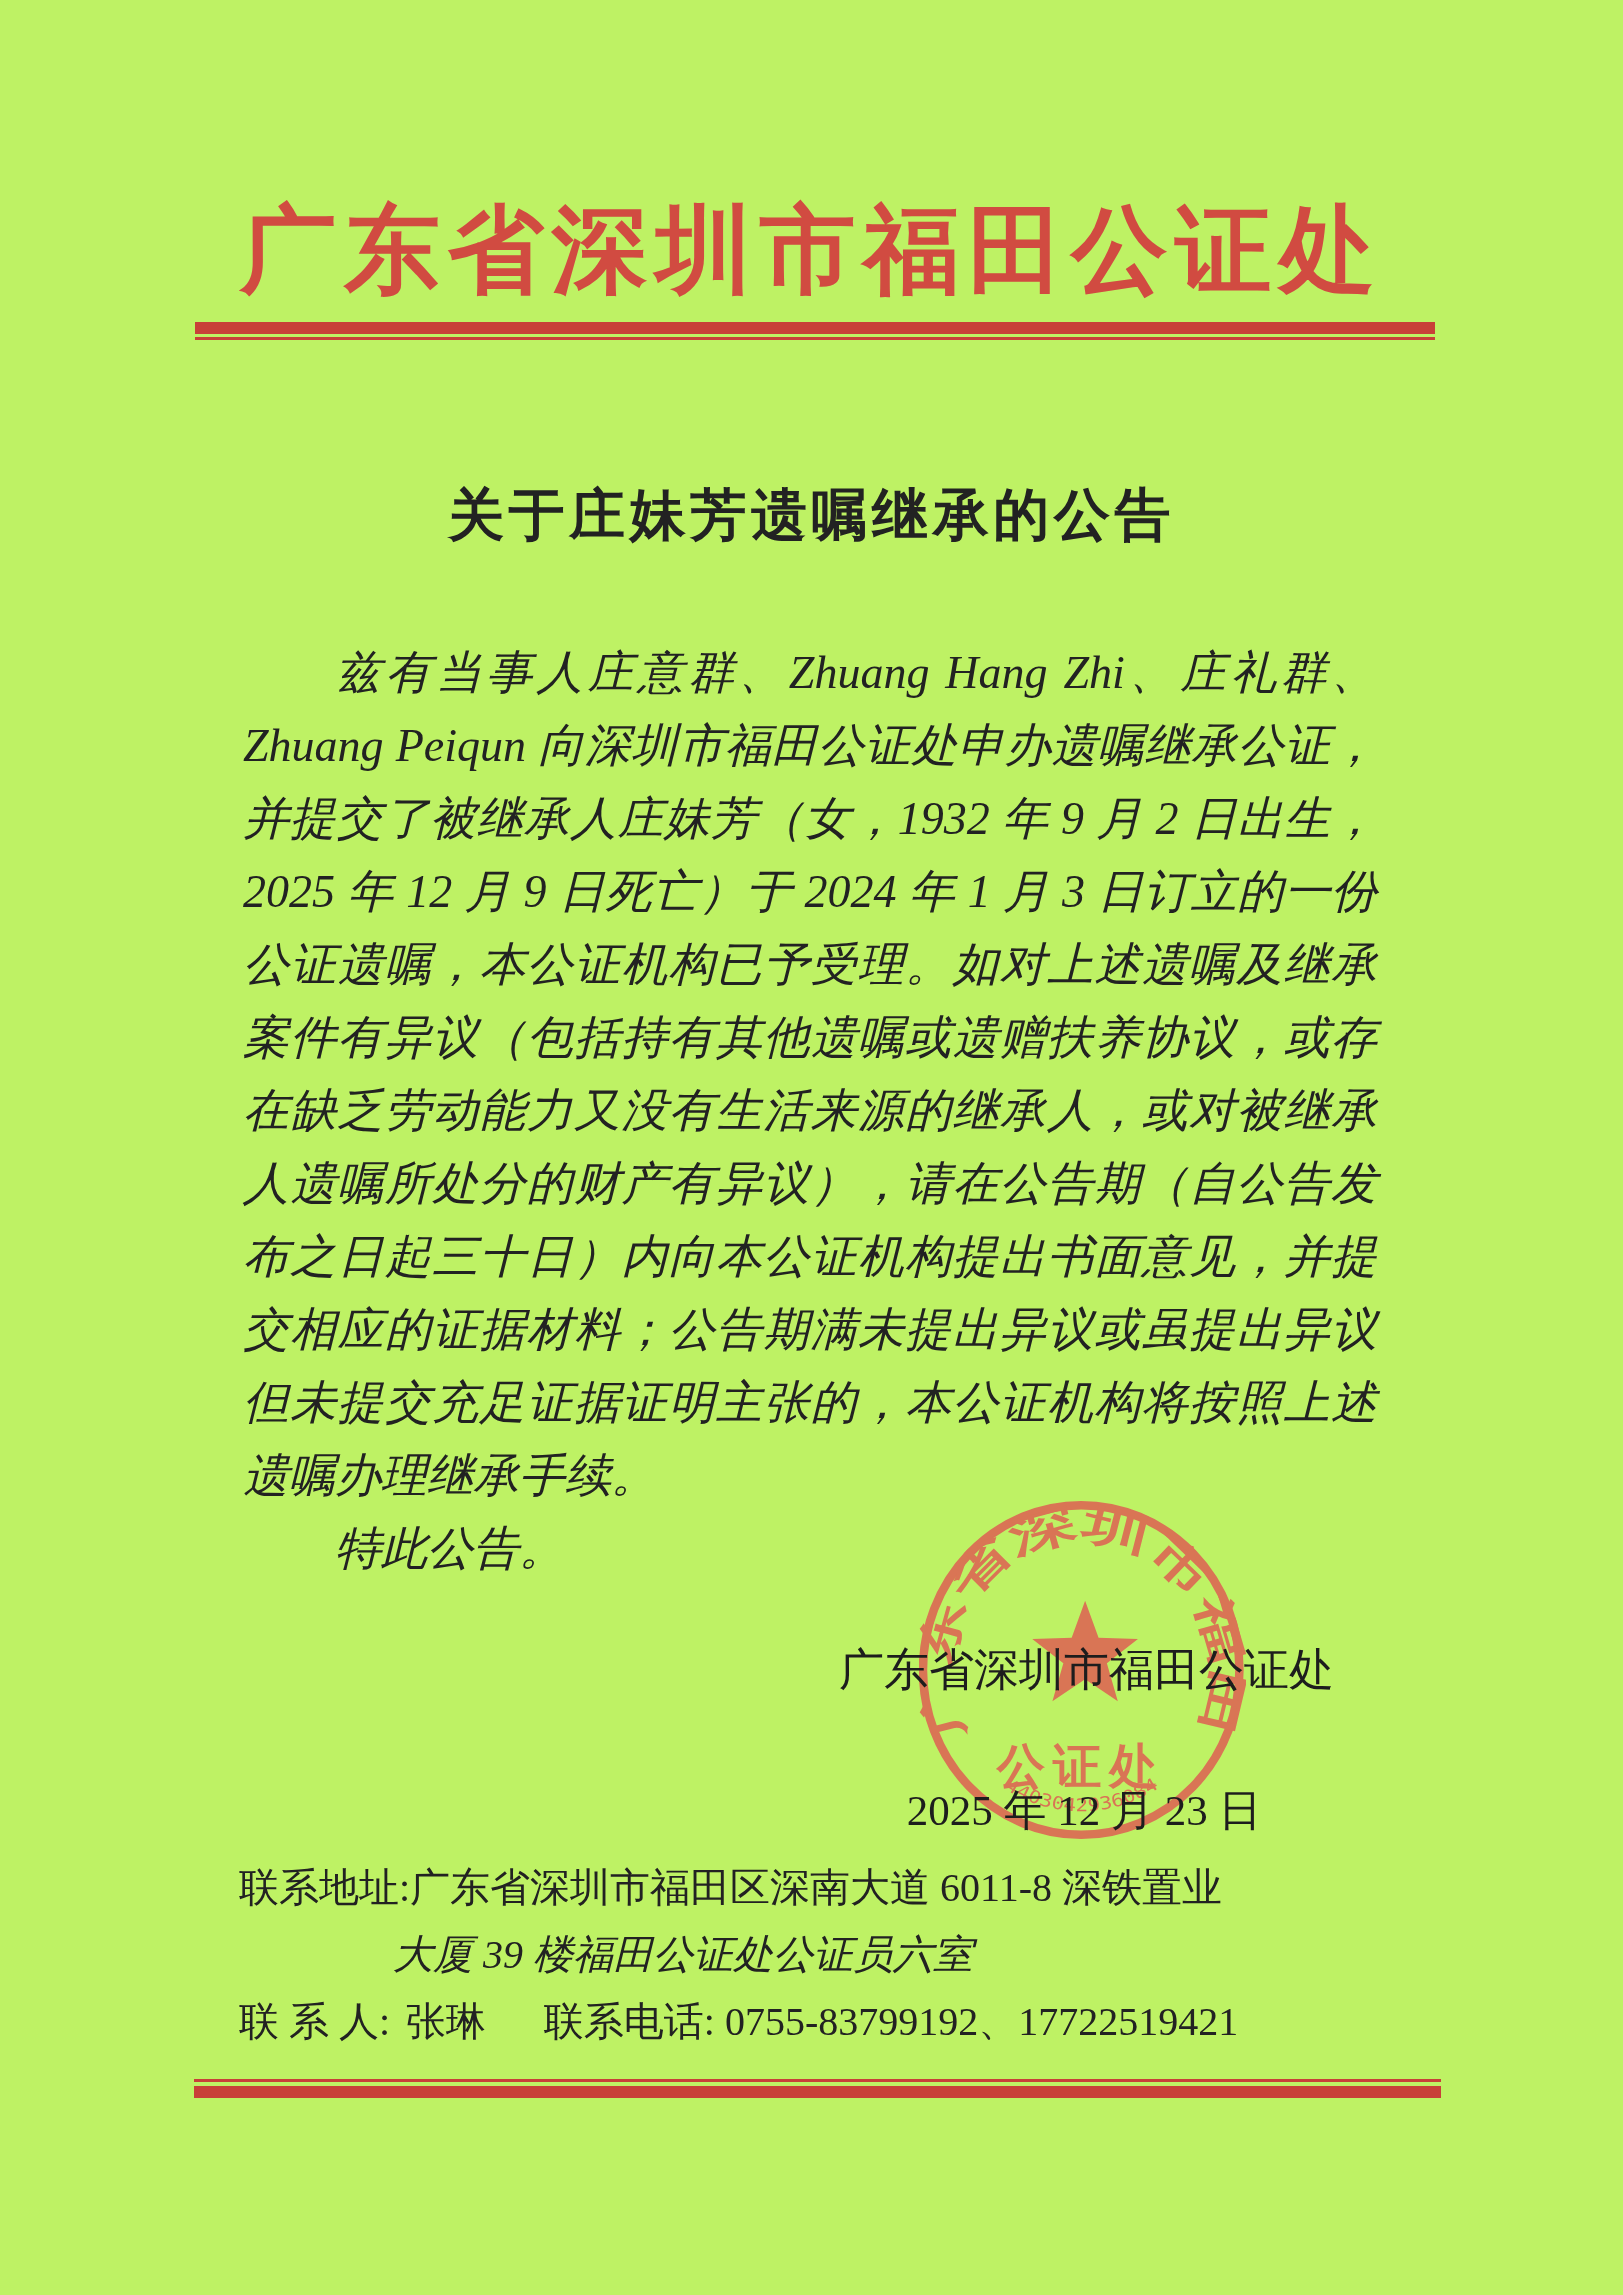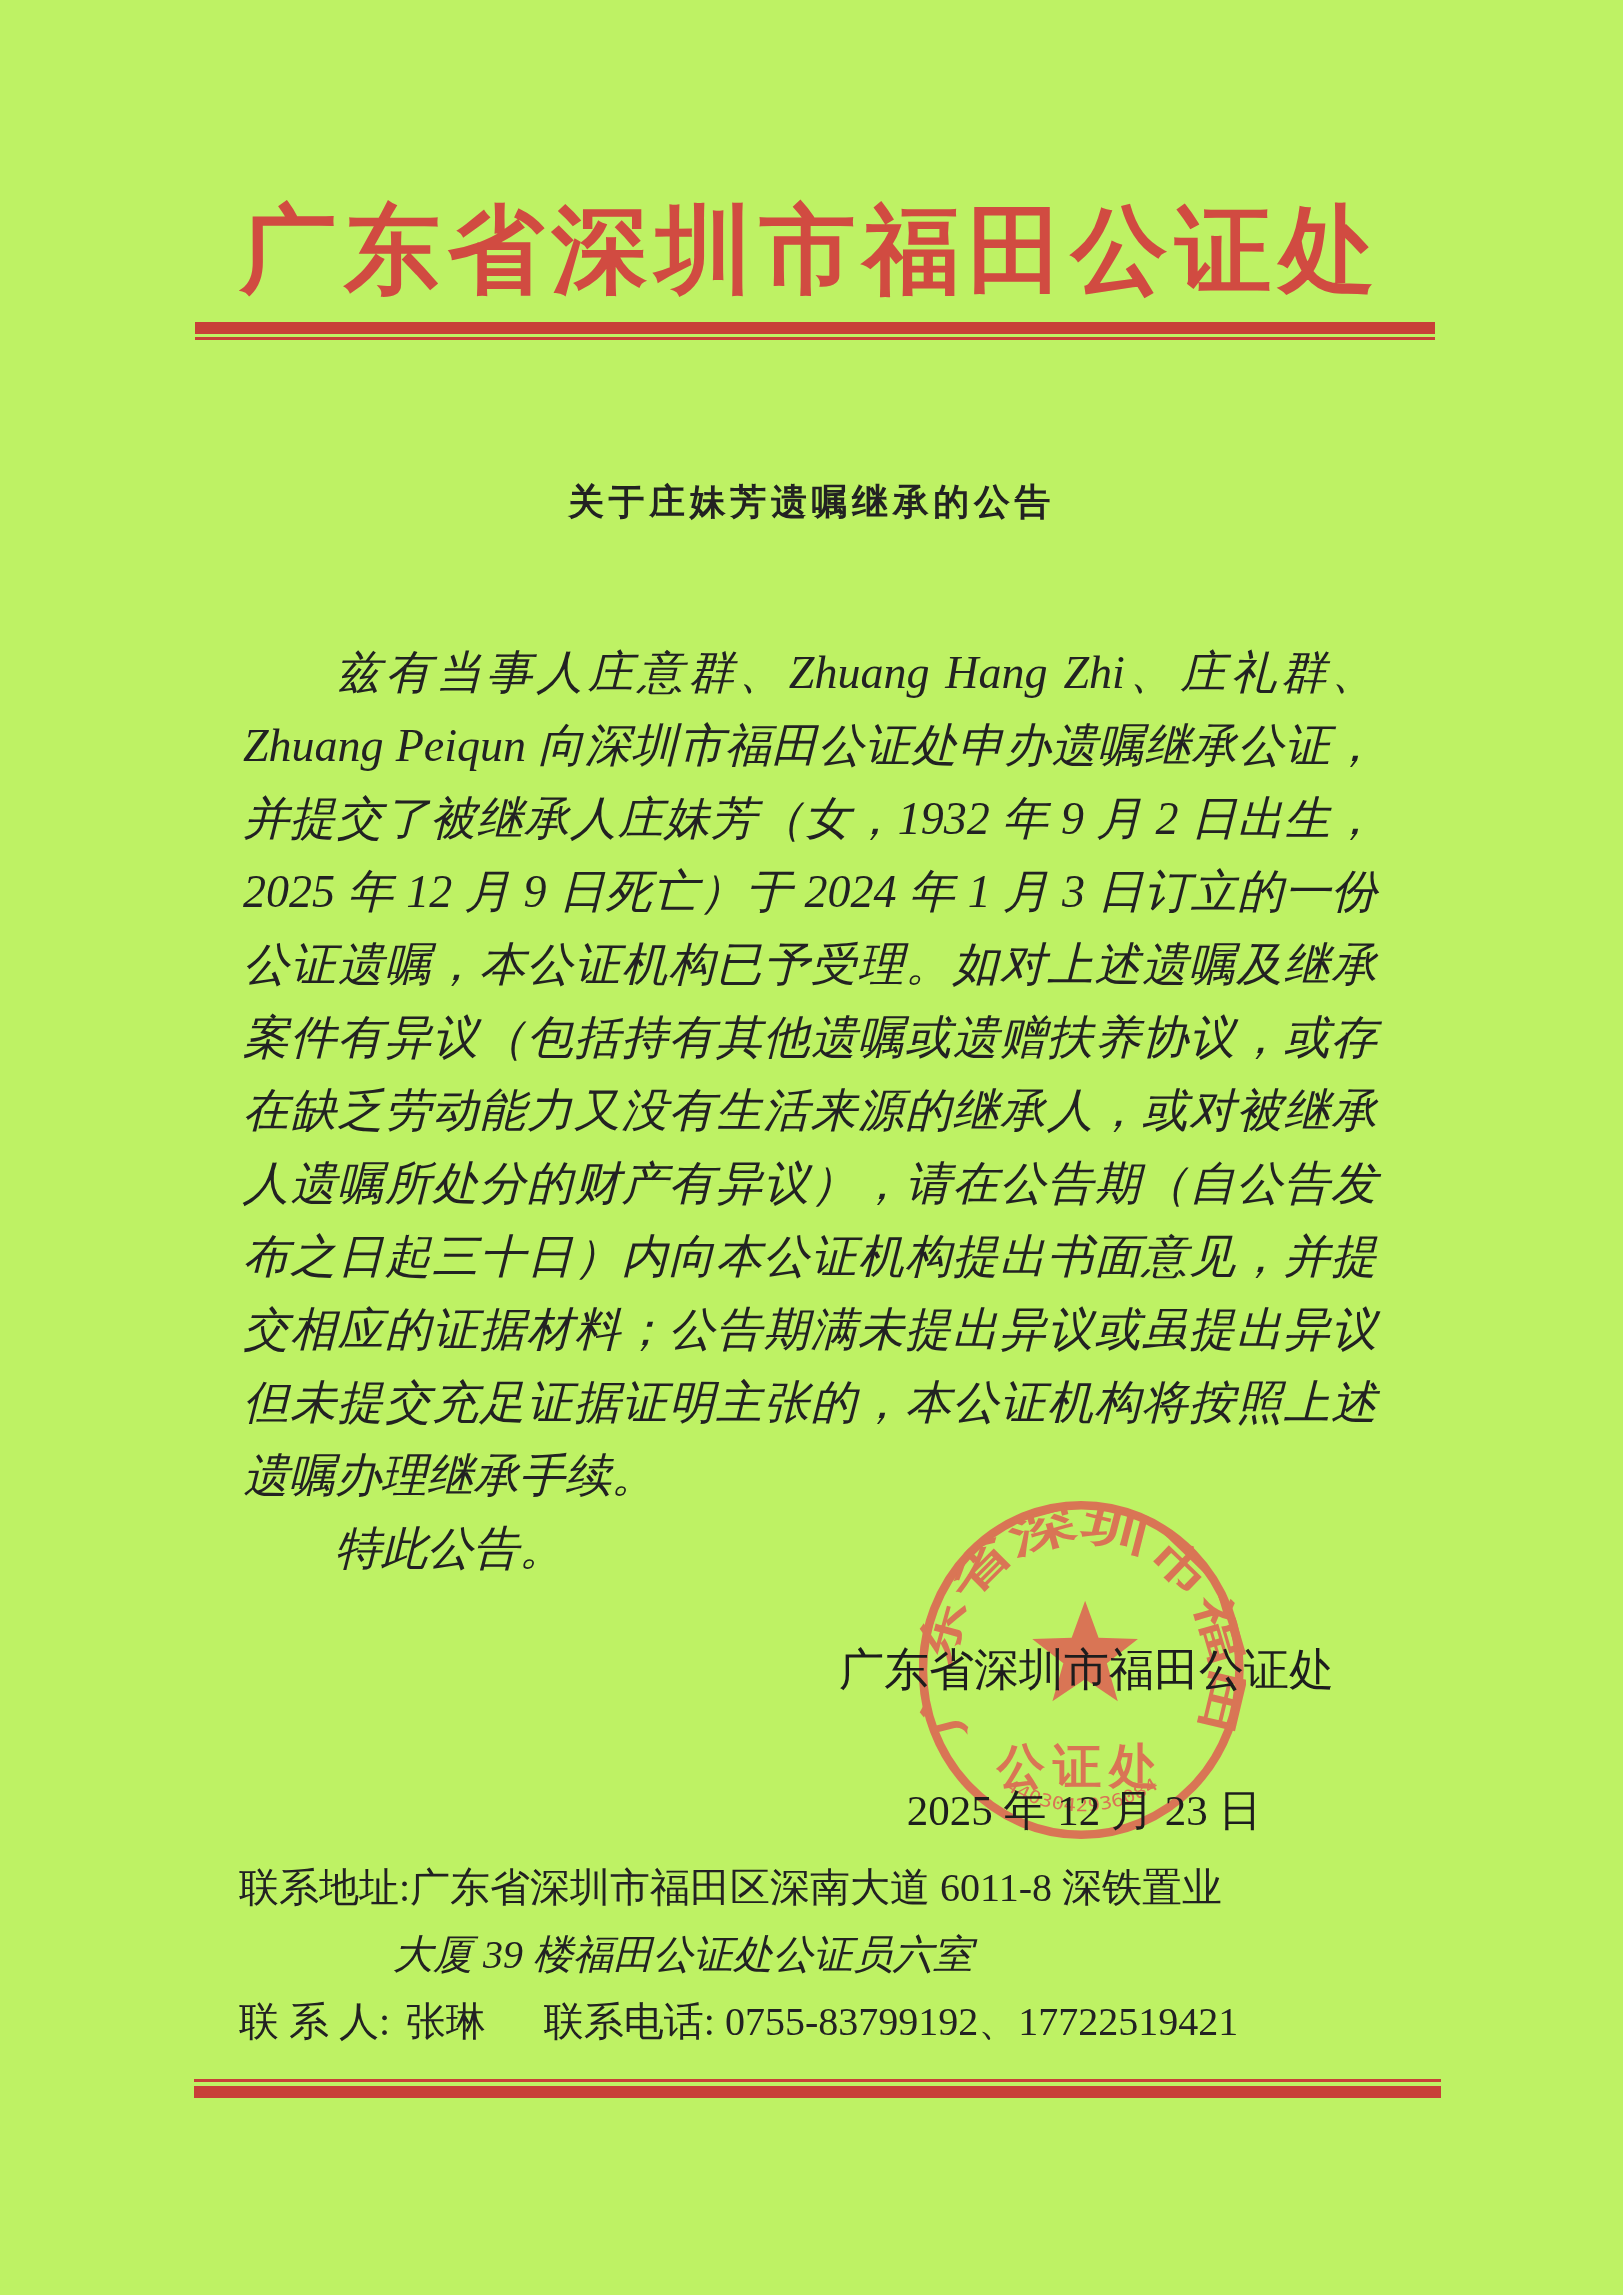"关于庄妹芳遗嘱继承的公告" .doc-title { font-size: 36px -> 56px }
